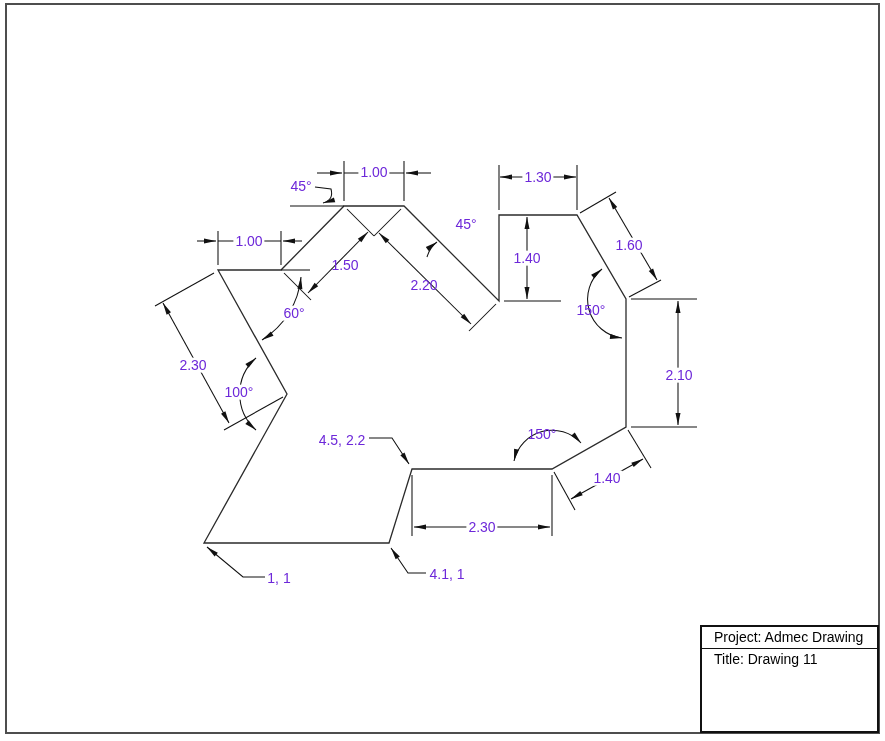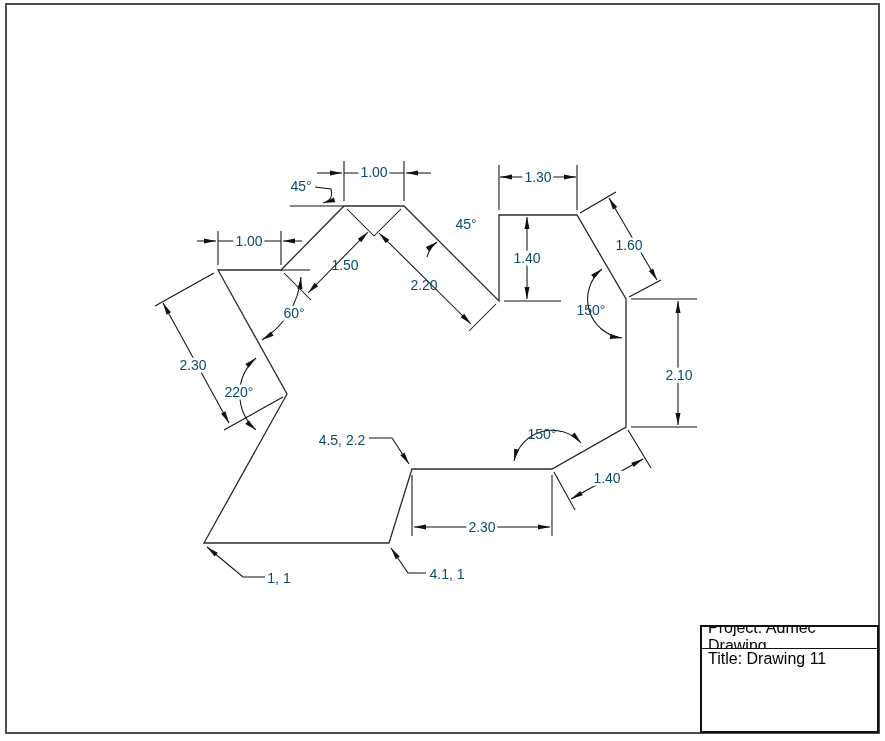"1.00" .lbl { color: #0c4a6e -> #6d28d9 }
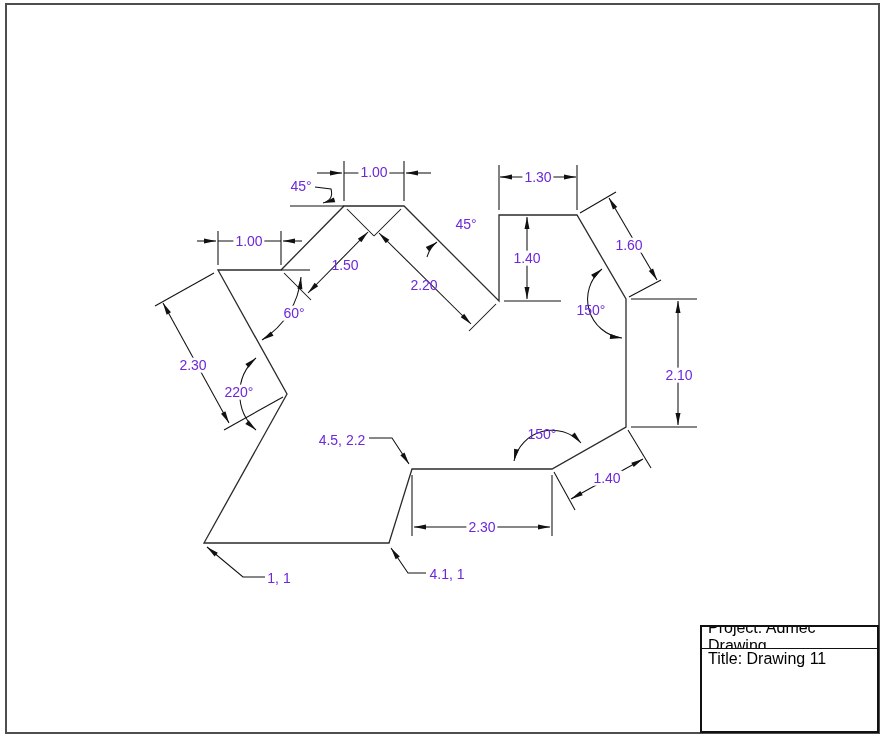"220°" span.lbl { text: 220 -> 100 }
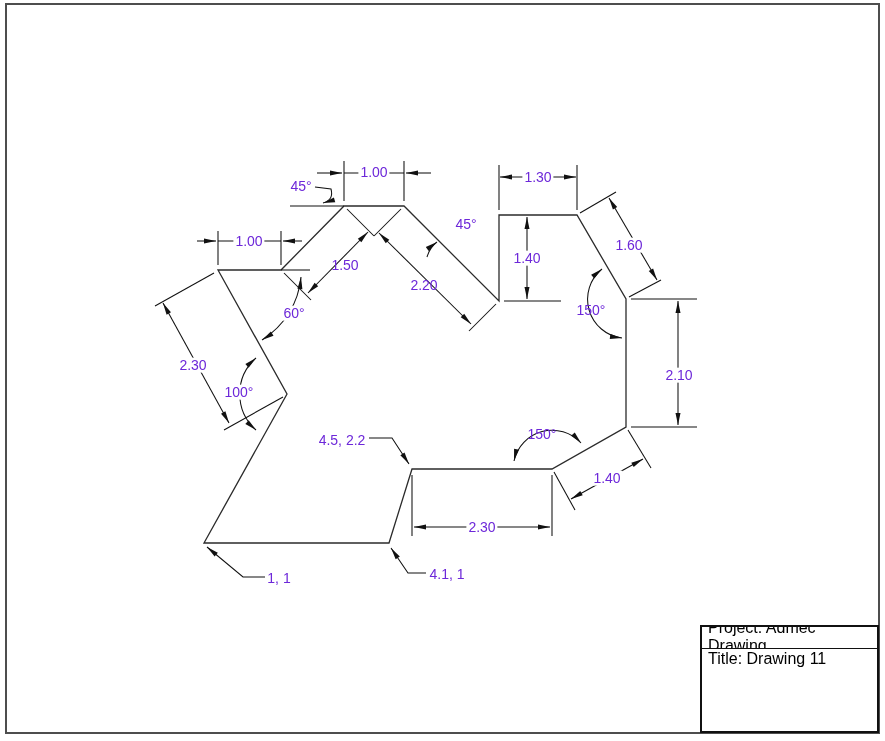"Project: Admec Drawing" #titleblock .tb-row { font-size: 16px -> 14px; padding-left: 6px -> 12px }
